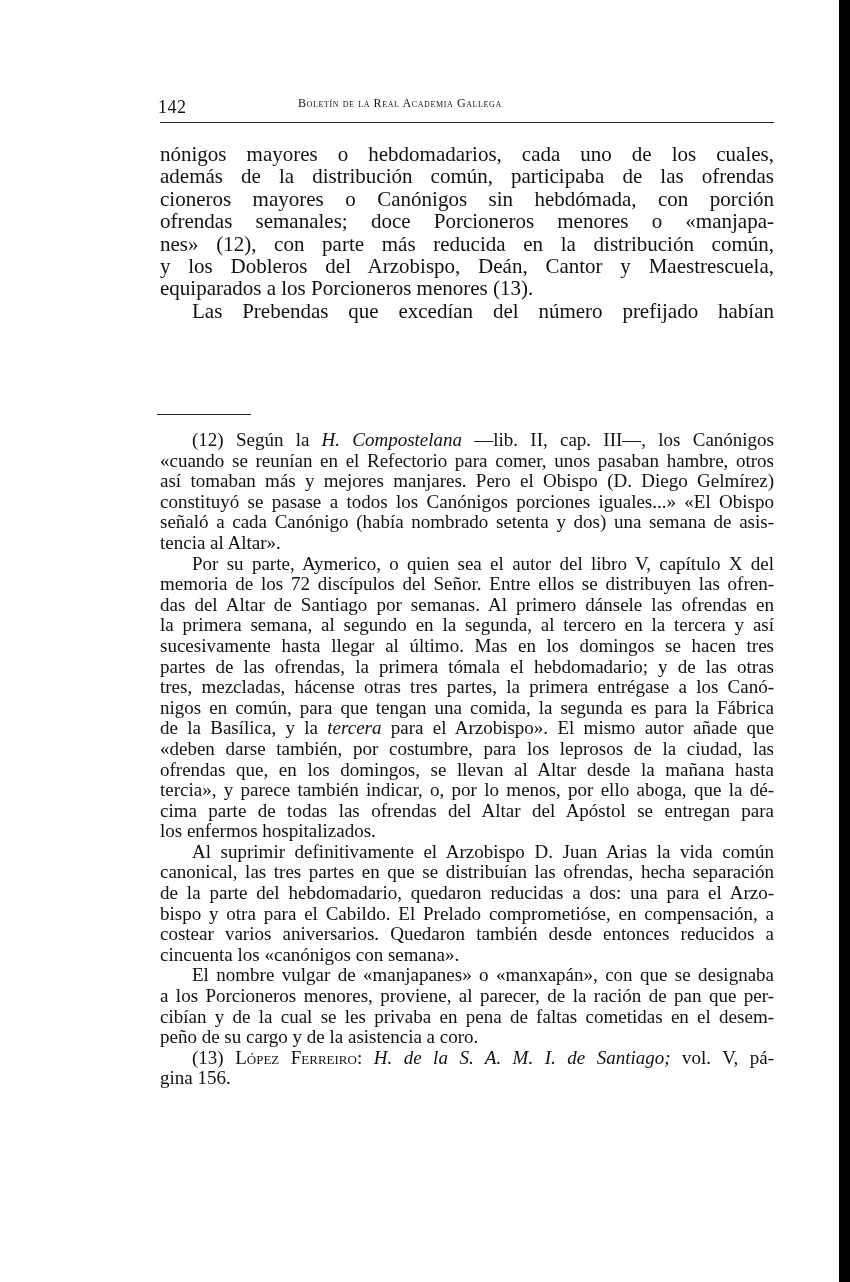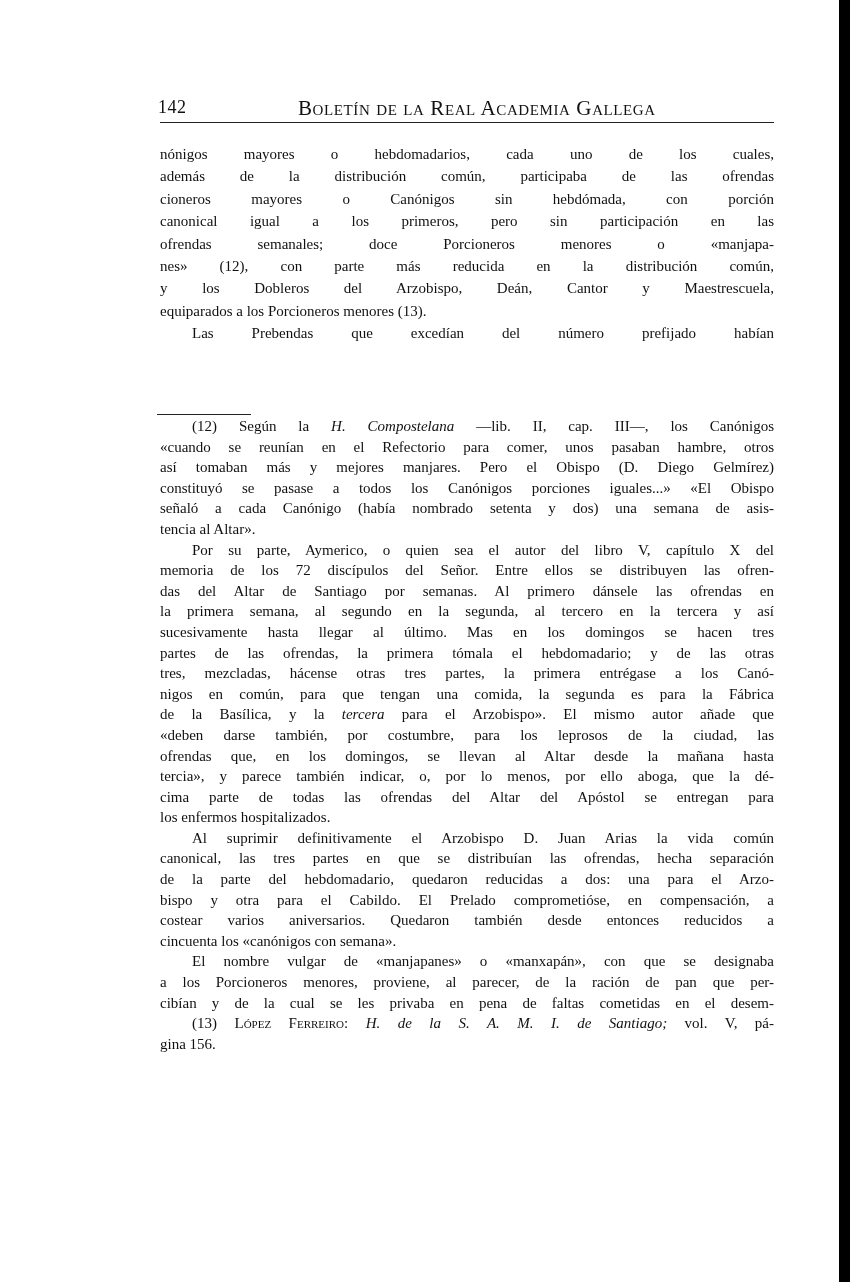"Boletín de la Real Academia" .running-title { font-size: 21px -> 12px }
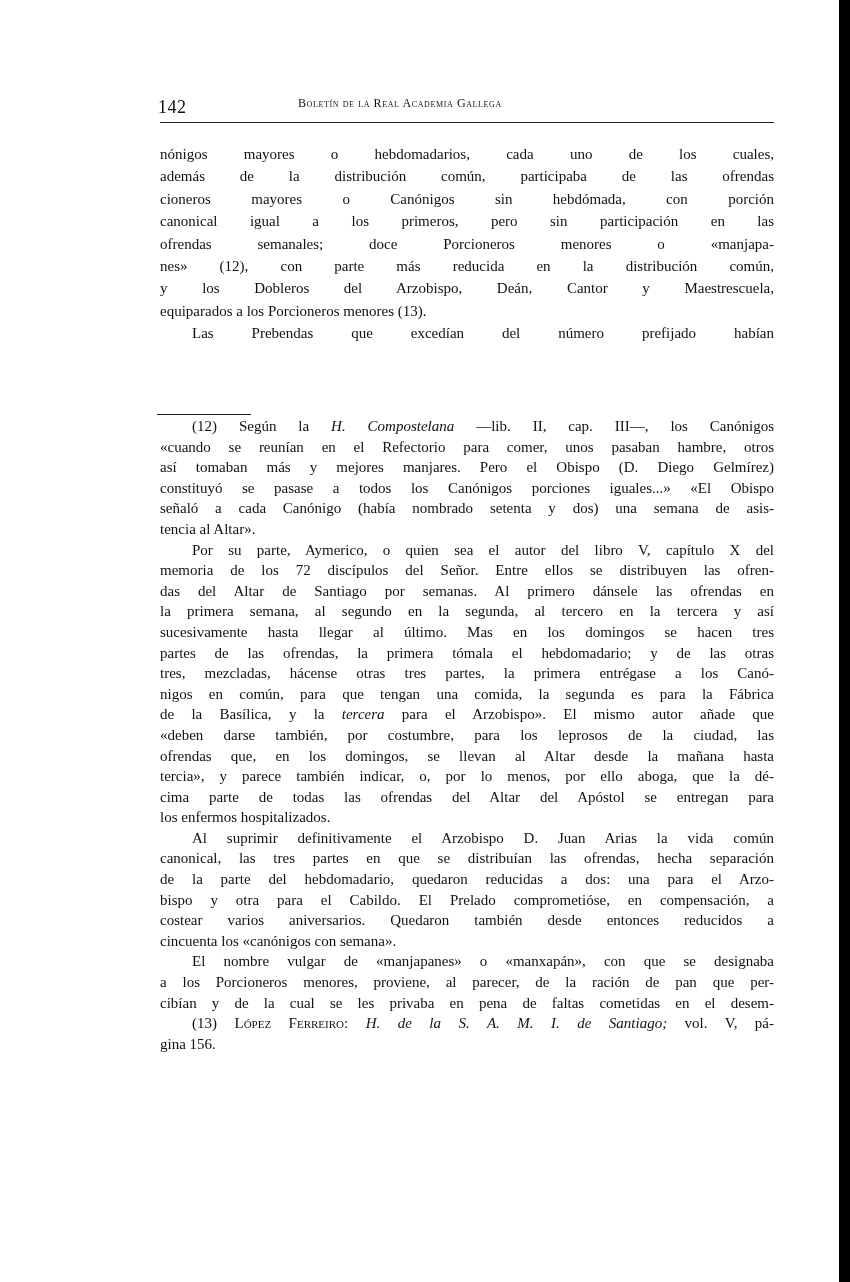"nónigos mayores o hebdomadarios, cada" .body-text { font-size: 15px -> 21px }
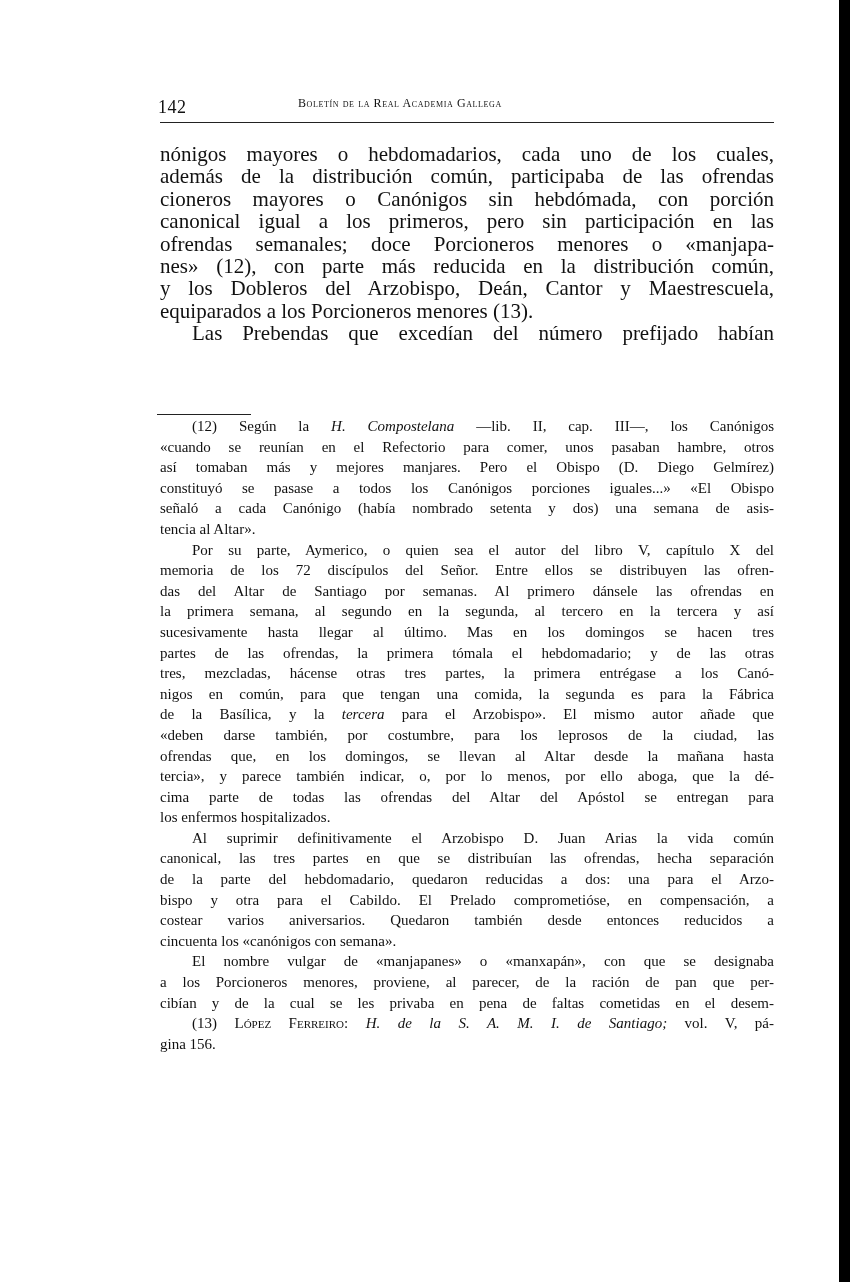"canonical igual a los primeros," span.line { html: <span>canonical igual a los primeros, pero sin participación en las</span> -> none }
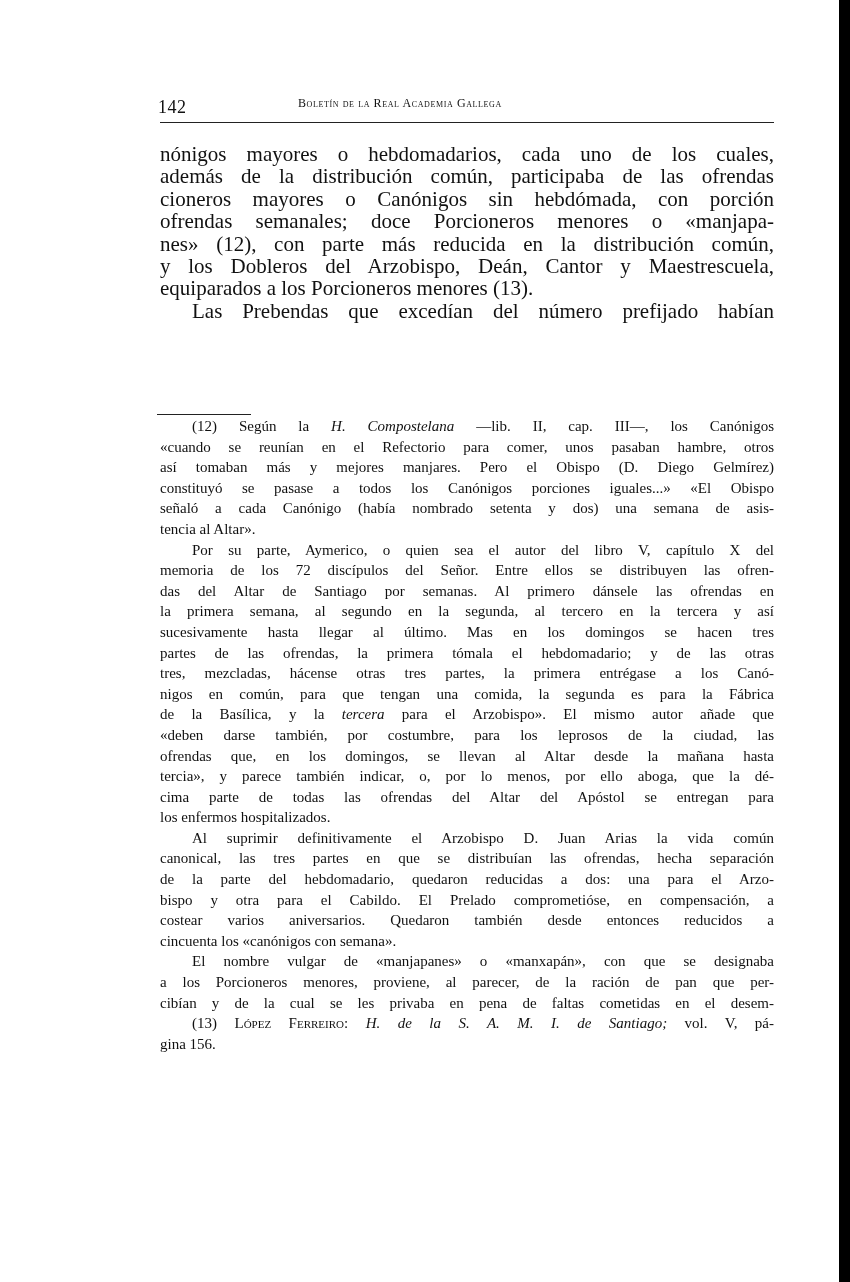"(12) Según la H. Compostelana" .footnotes { font-size: 15px -> 19px; top: 416px -> 430px }
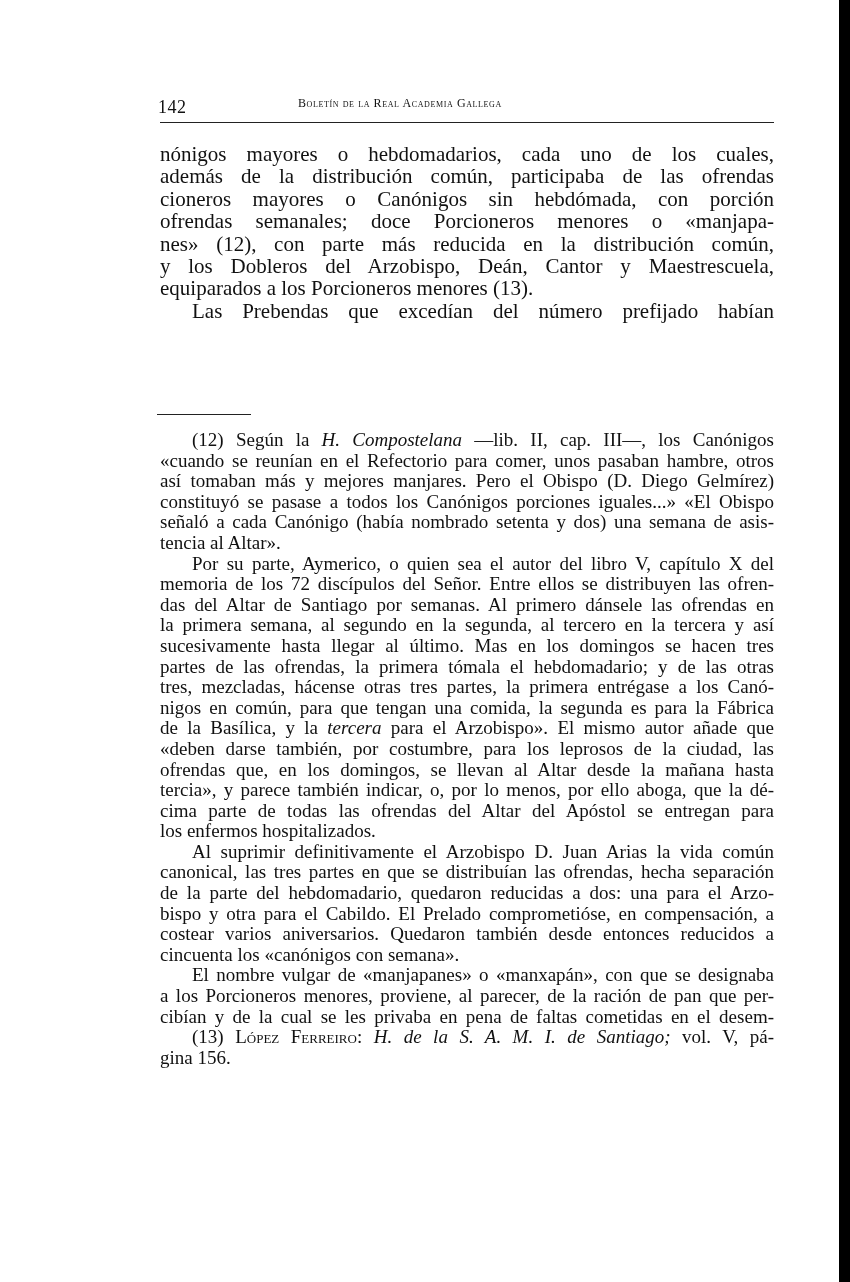"peño de su cargo y" span.line { html: none -> <span>peño de su cargo y de la asistencia a coro.</span> }
